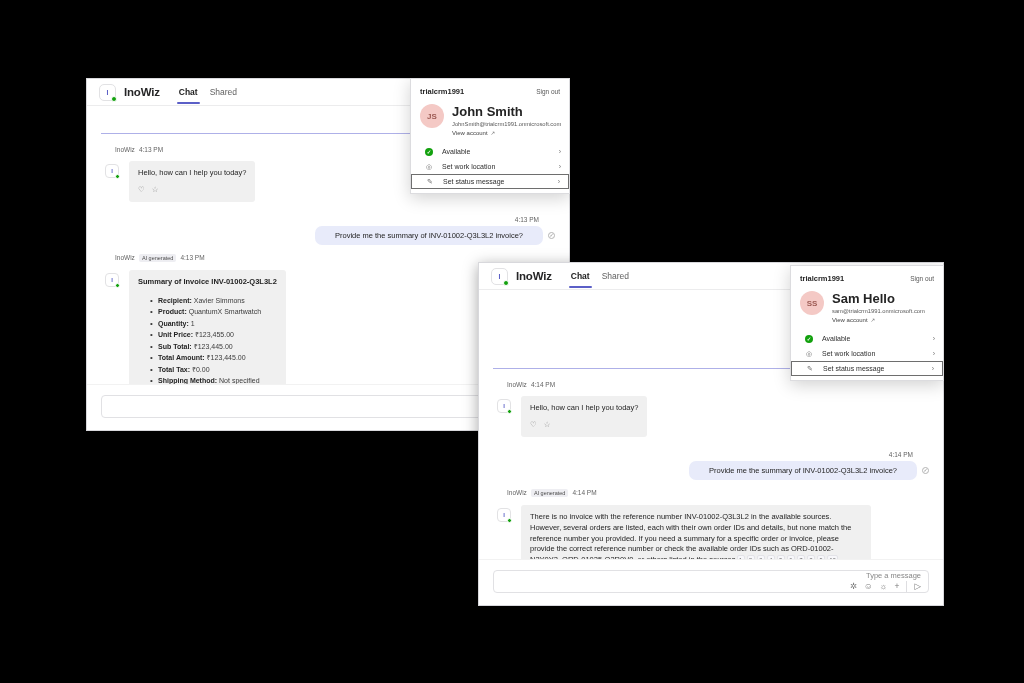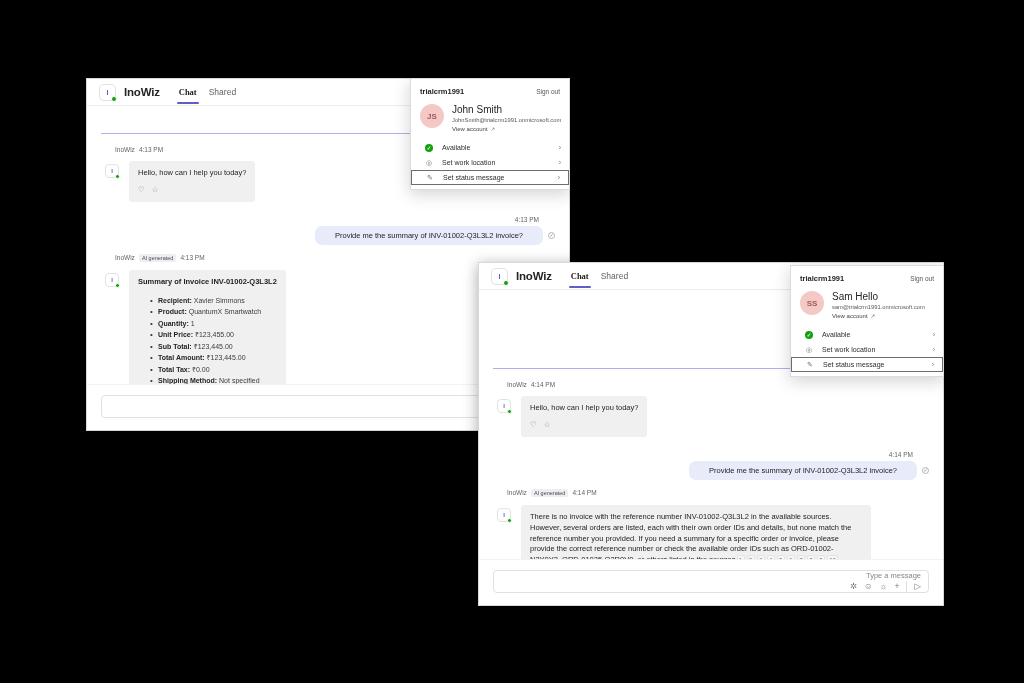"Chat" .tab.active { font-family: Liberation Serif, serif -> none }
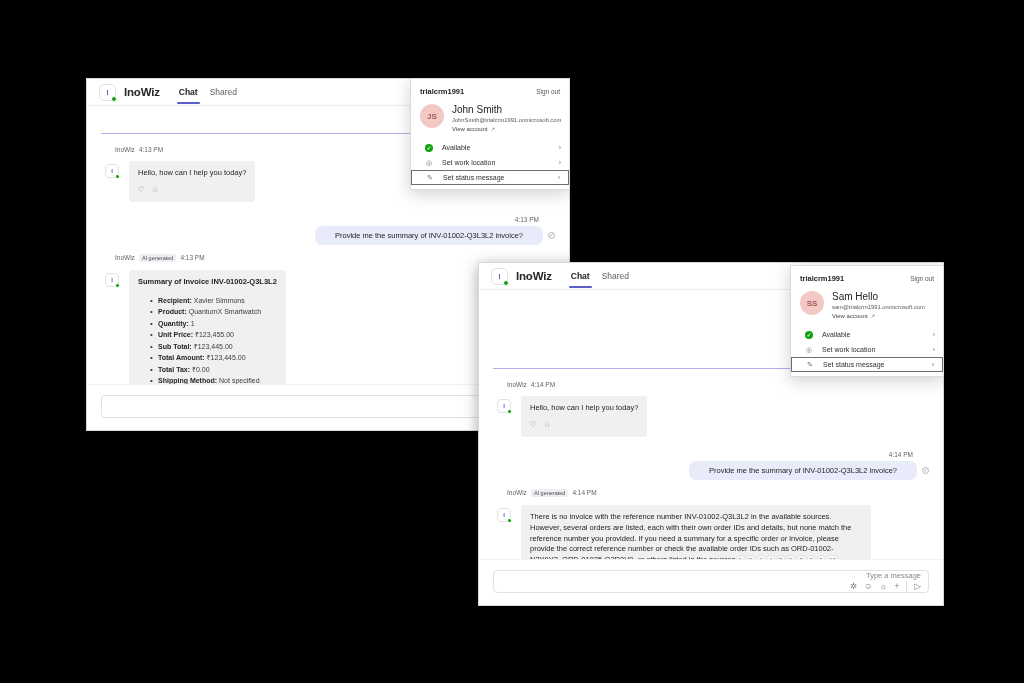"John Smith" .ap-name { font-size: 10px -> 13px; font-weight: 400 -> 700 }
